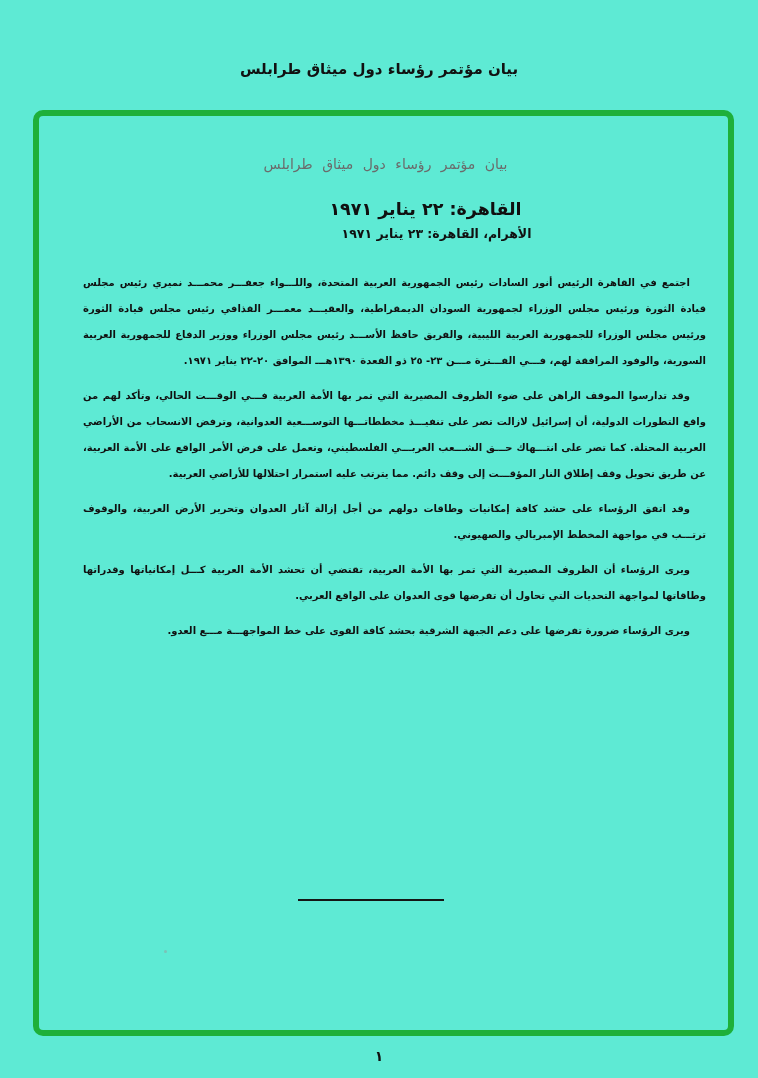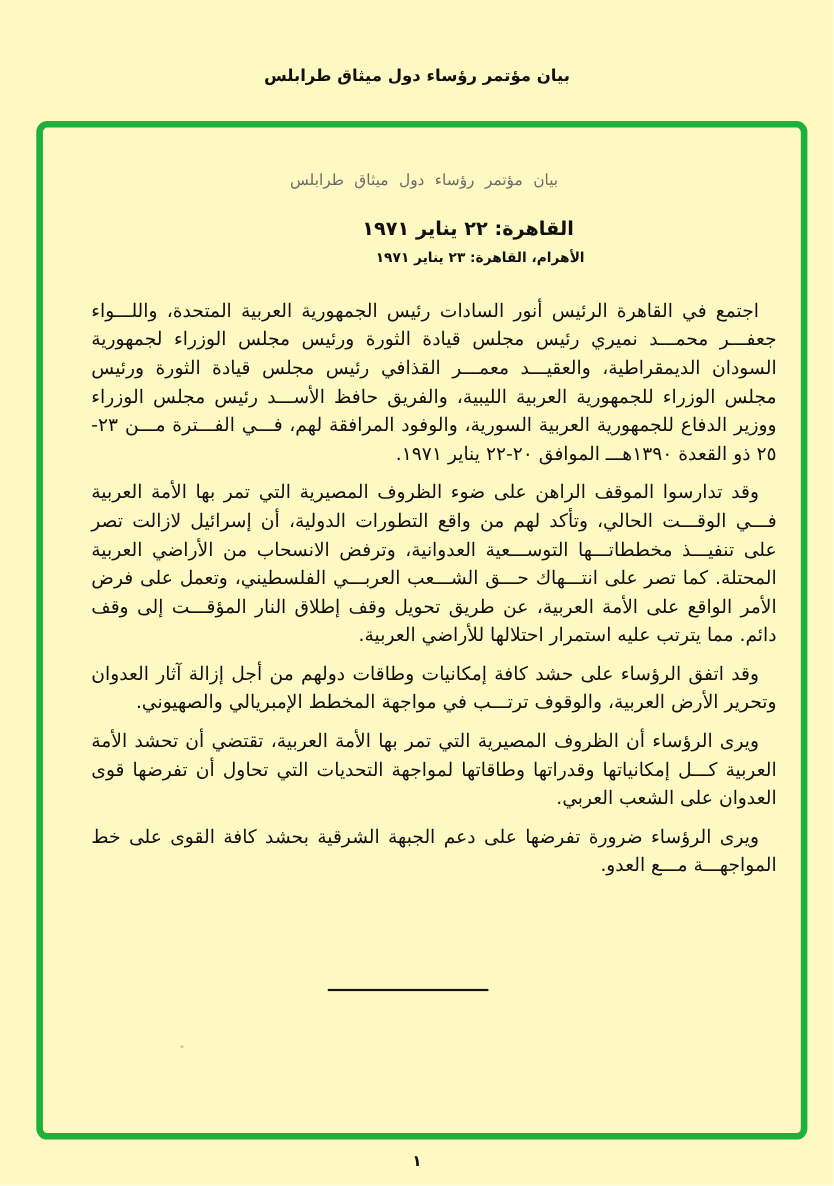"بيان مؤتمر رؤساء دول ميثاق" .page { background: #fef9c3 -> #5eead4 }
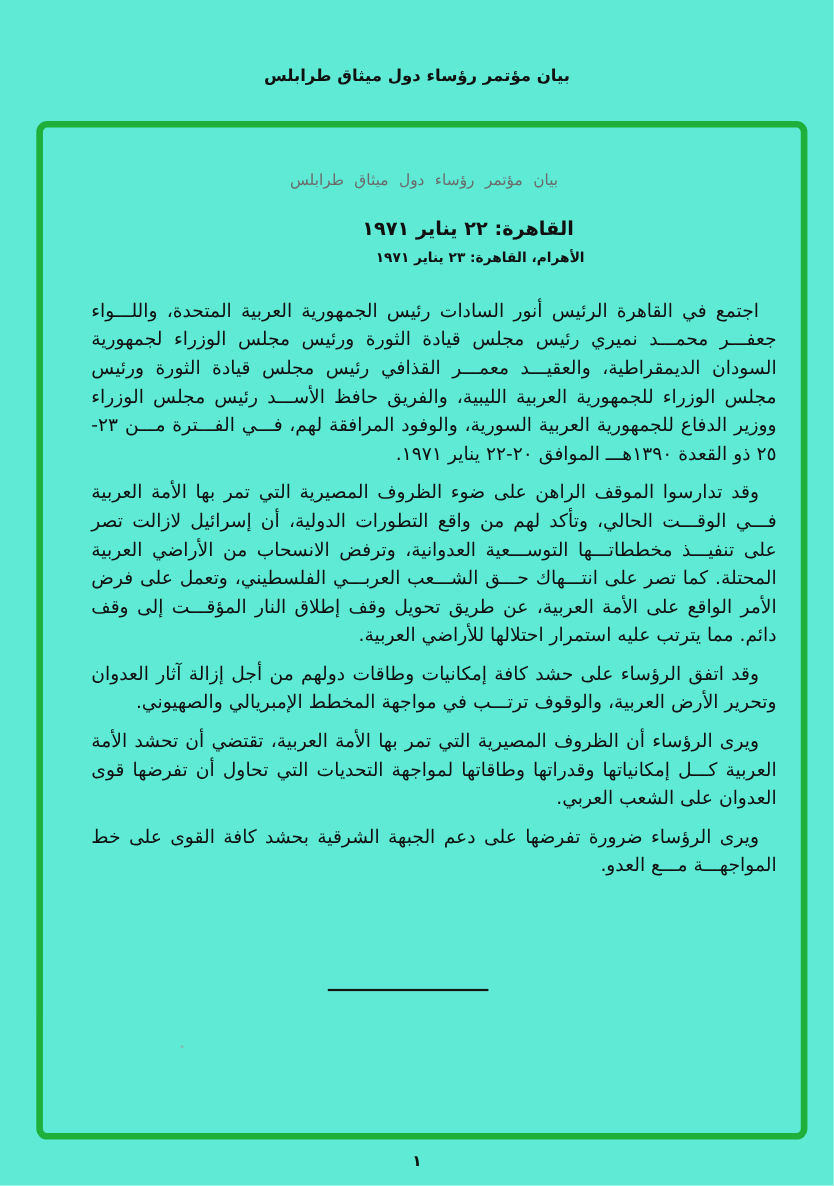"اجتمع في القاهرة الرئيس أنور" .paragraphs p { font-size: 17px -> 10px; font-weight: normal -> bold }
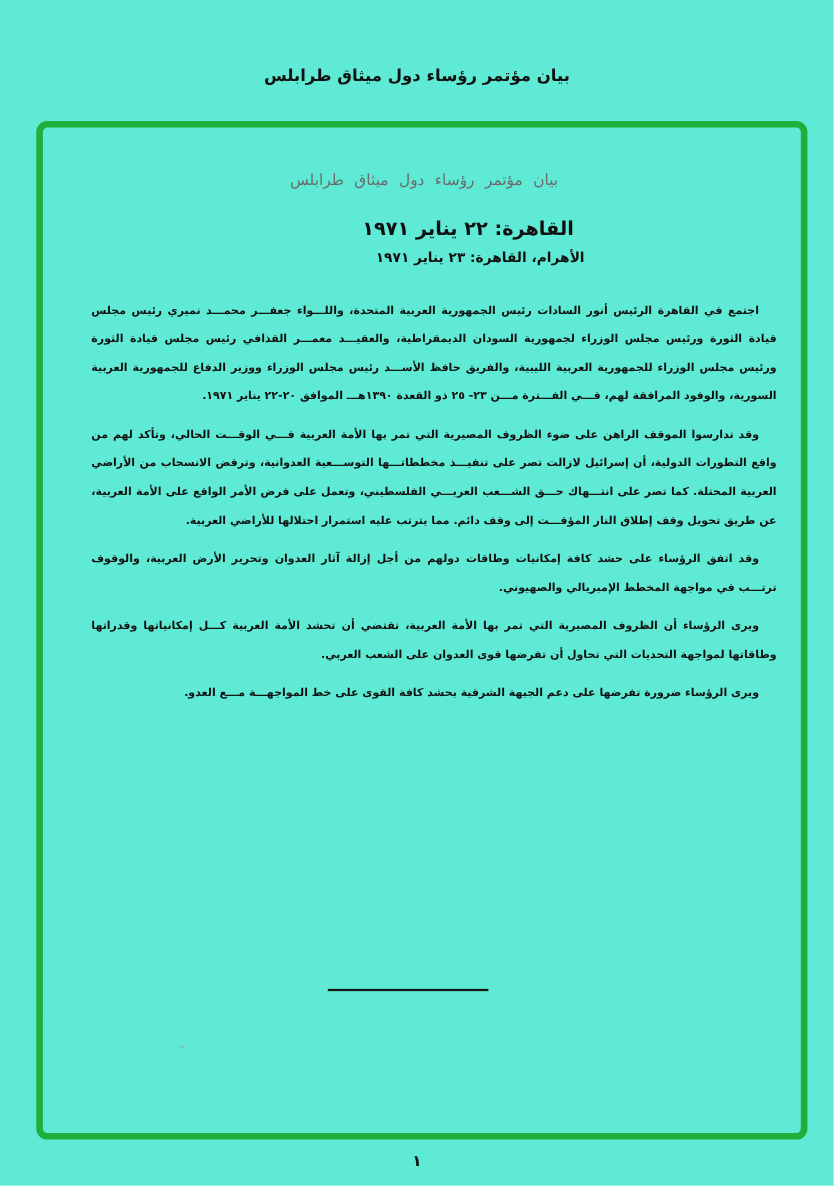"ويرى الرؤساء أن الظروف المصيرية" p { text: الشعب -> الواقع }
